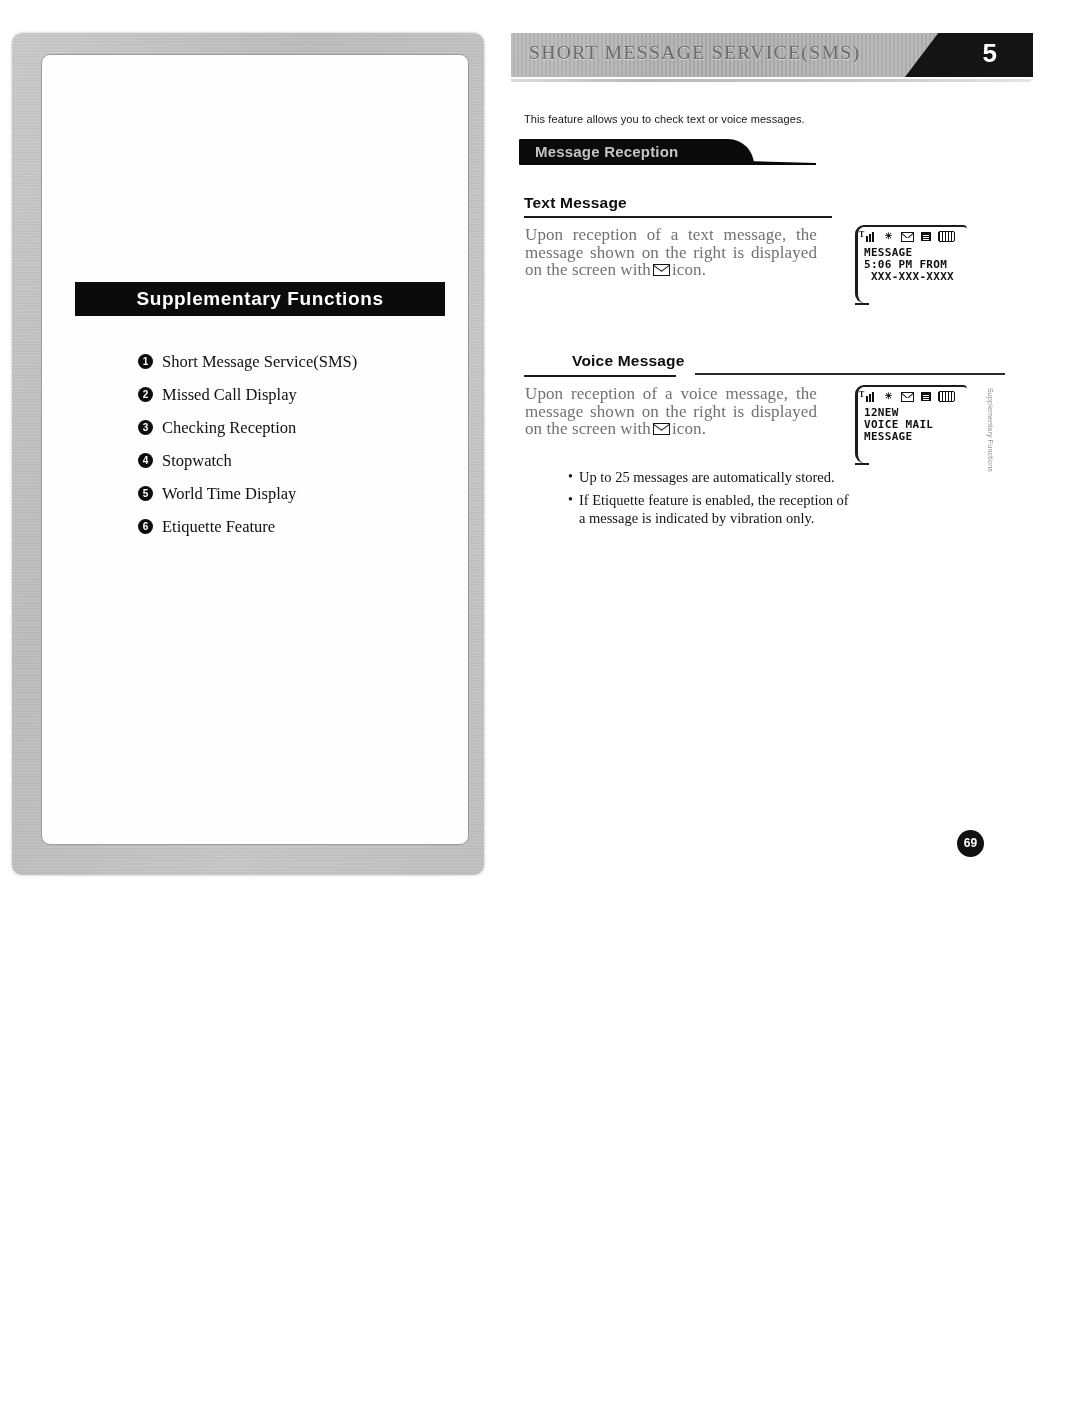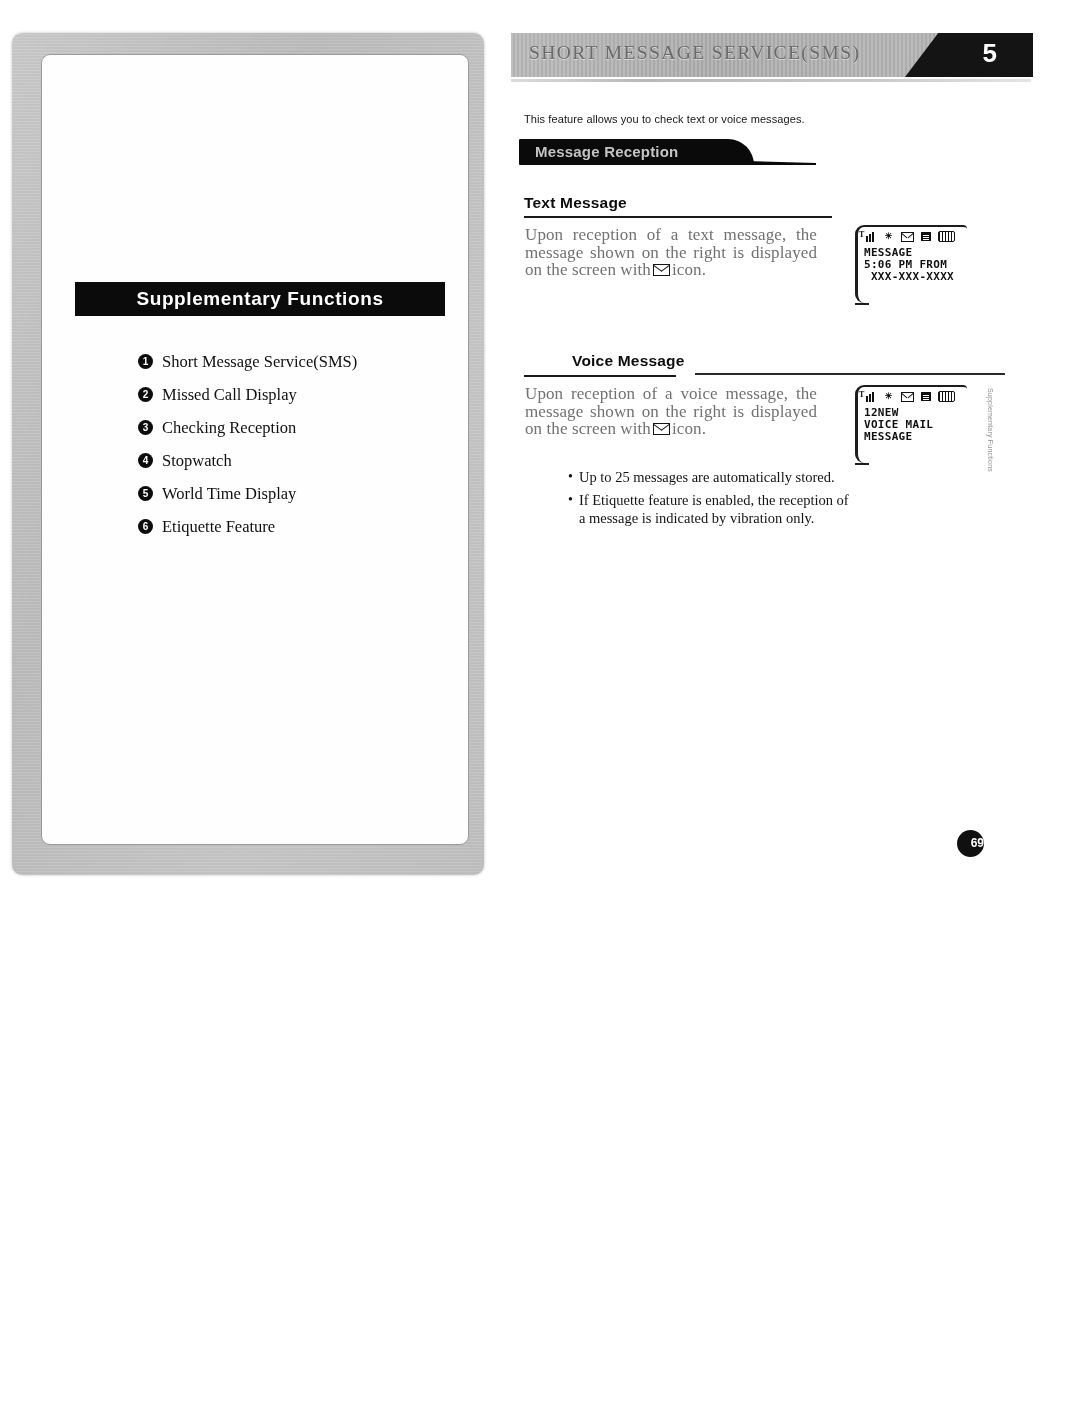"69" .pagenum { text-align: right -> center }
